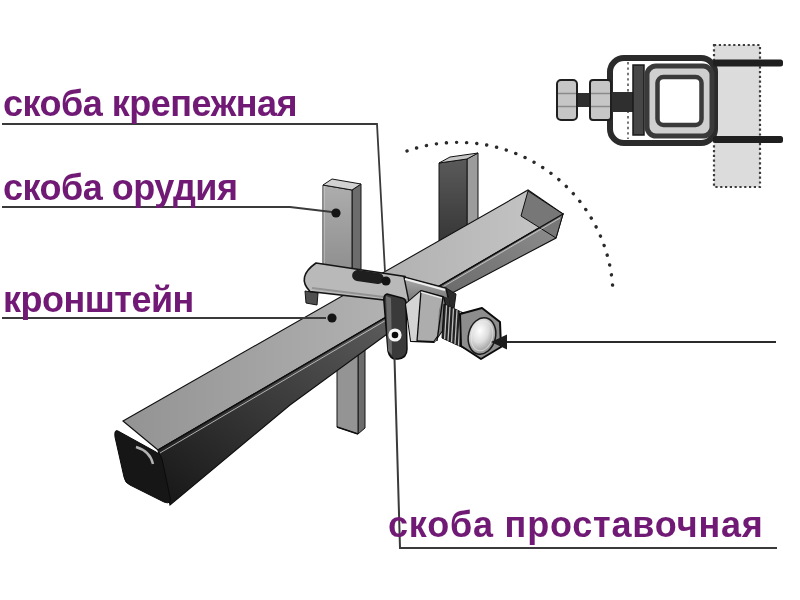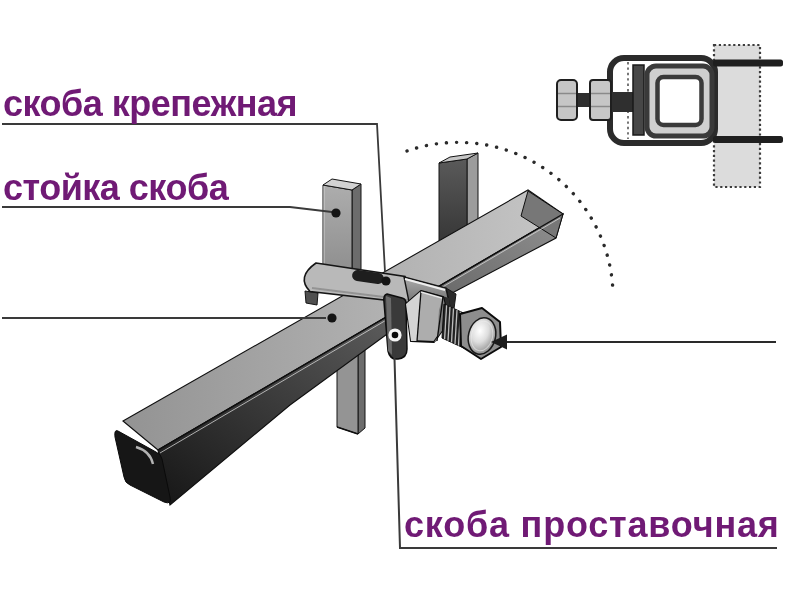"стойка скоба" div.callout-label { text: стойка скоба -> скоба орудия }
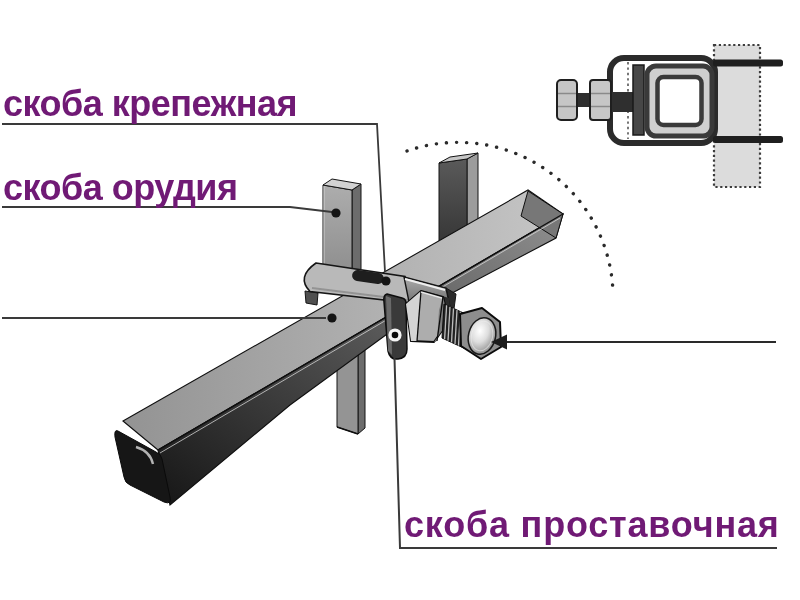"кронштейн" div.callout-label { html: none -> <div>кронштейн</div> }
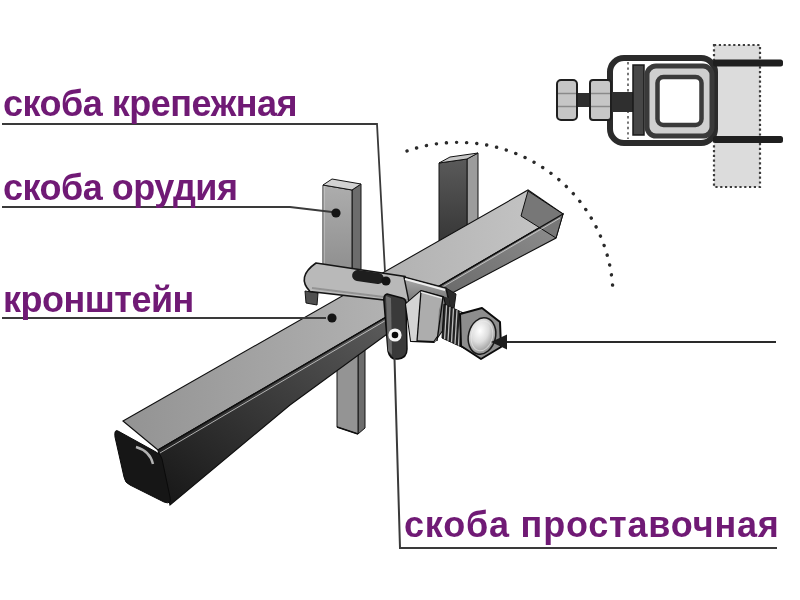"скоба проставочная" div.callout-label { left: 404px -> 388px }
